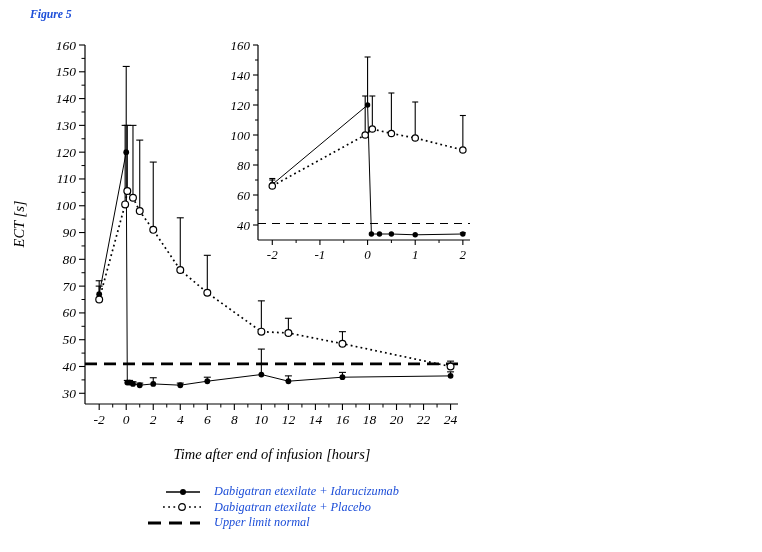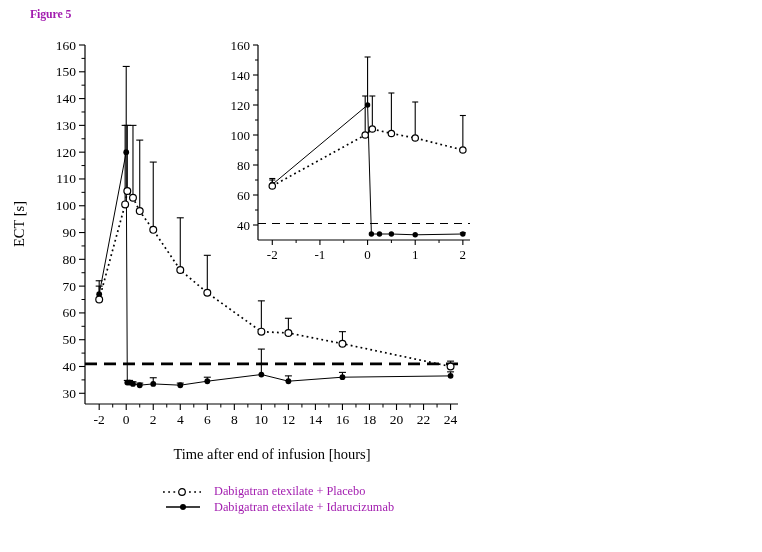"Figure 5" #page { color: #a21caf -> #1d4ed8; font-style: none -> italic }
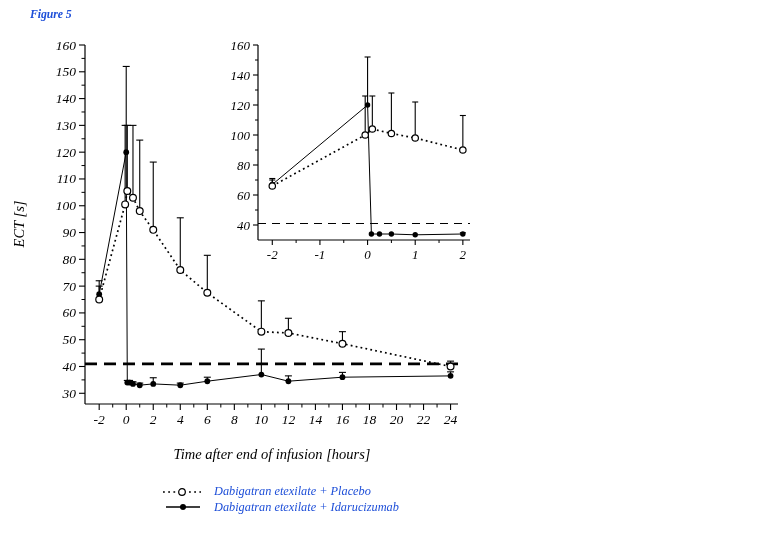"Dabigatran etexilate + Placebo" div.legend-row { order: before "Dabigatran etexilate + Idarucizumab" -> after "Dabigatran etexilate + Idarucizumab" }
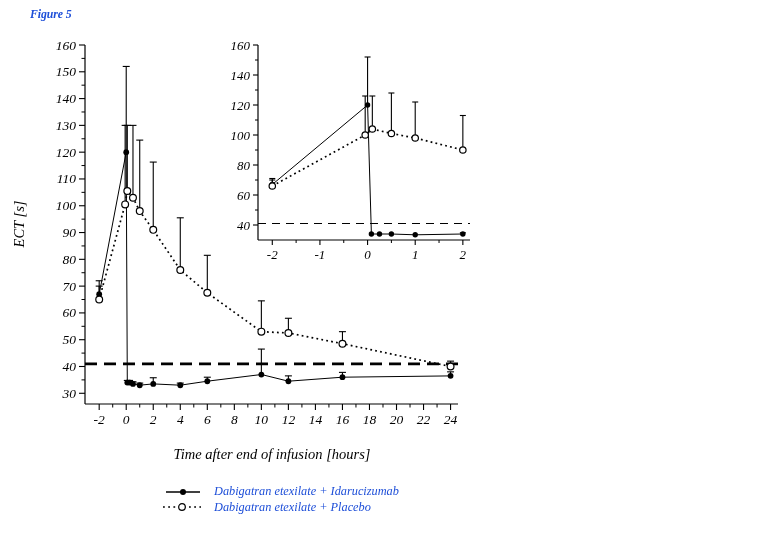"Upper limit normal" div.legend-row { html: none -> <div> <span> <svg> <line></line> </svg> </span> <span>Upper limit normal</span> </div> }
